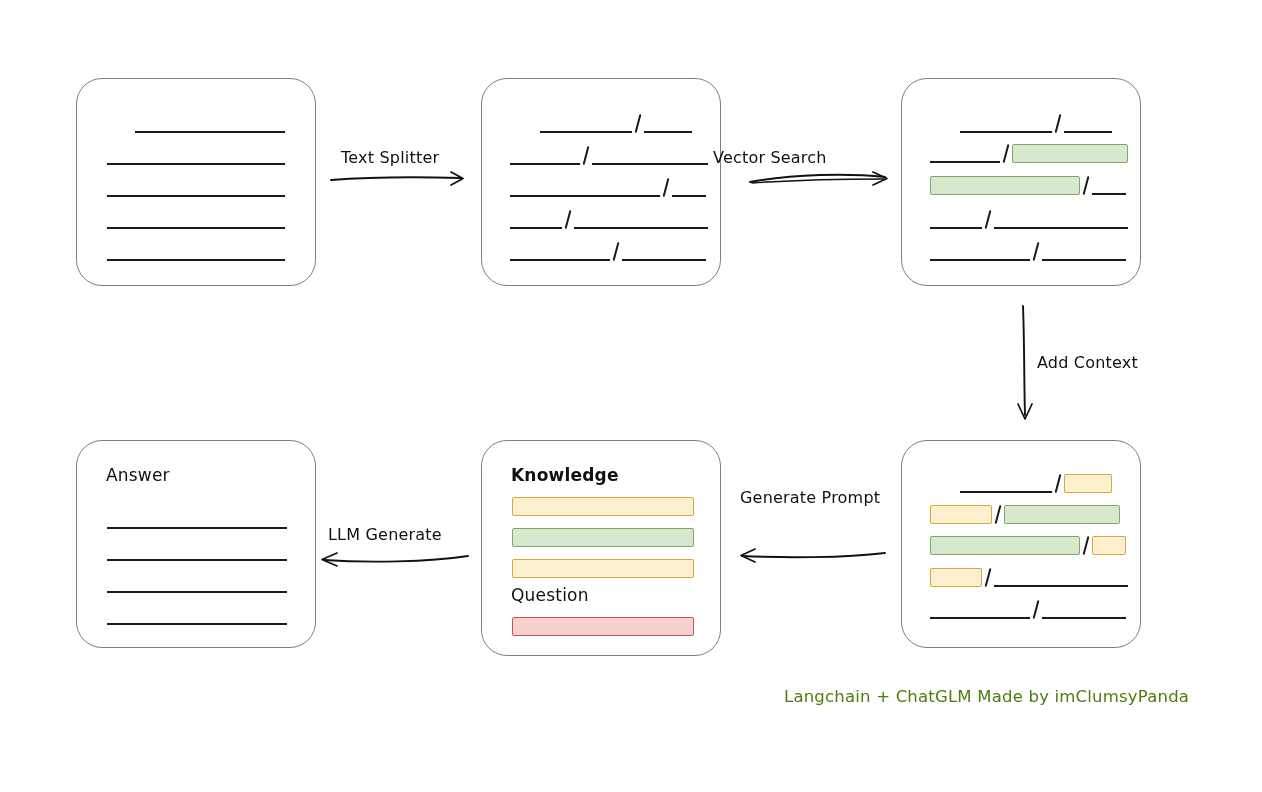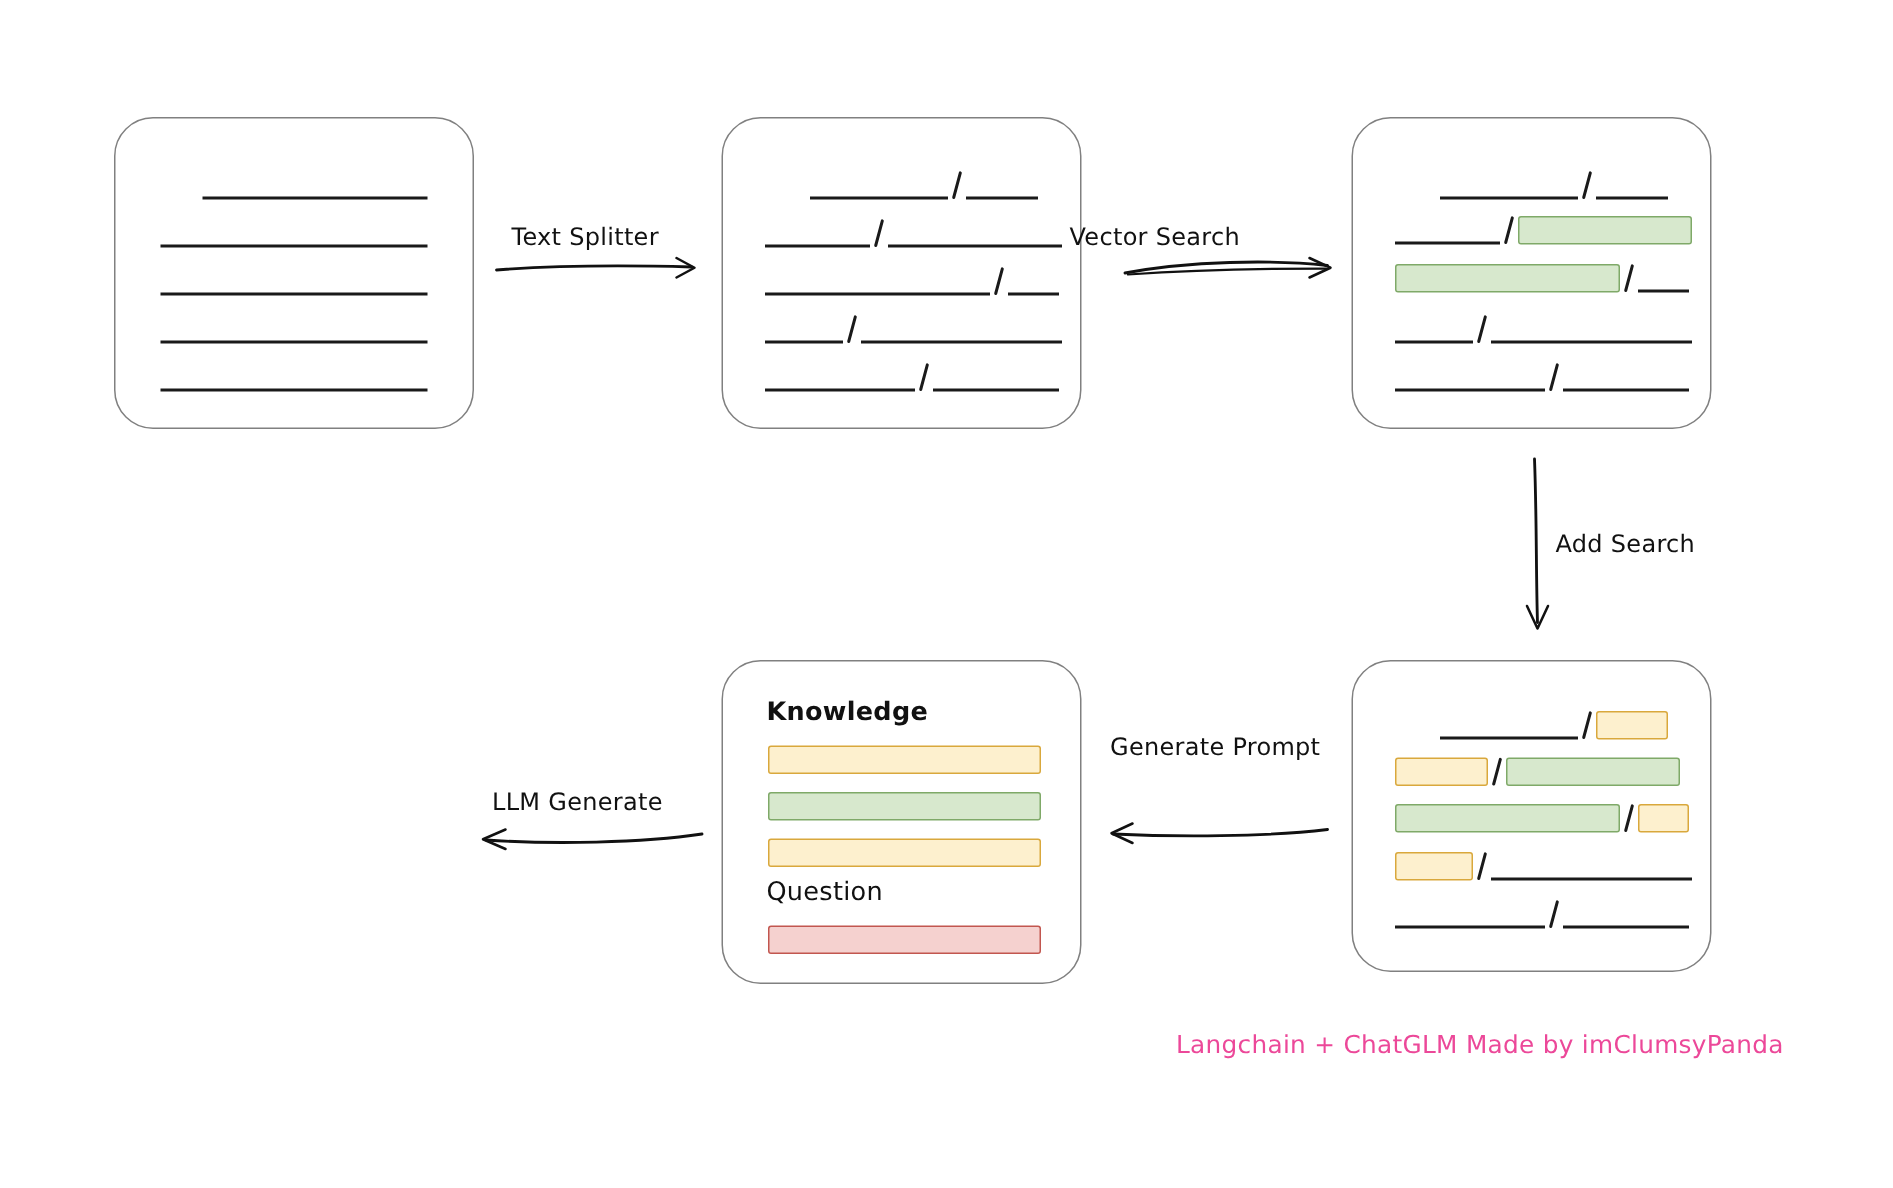"Add Search" div.arrow-label { text: Search -> Context }
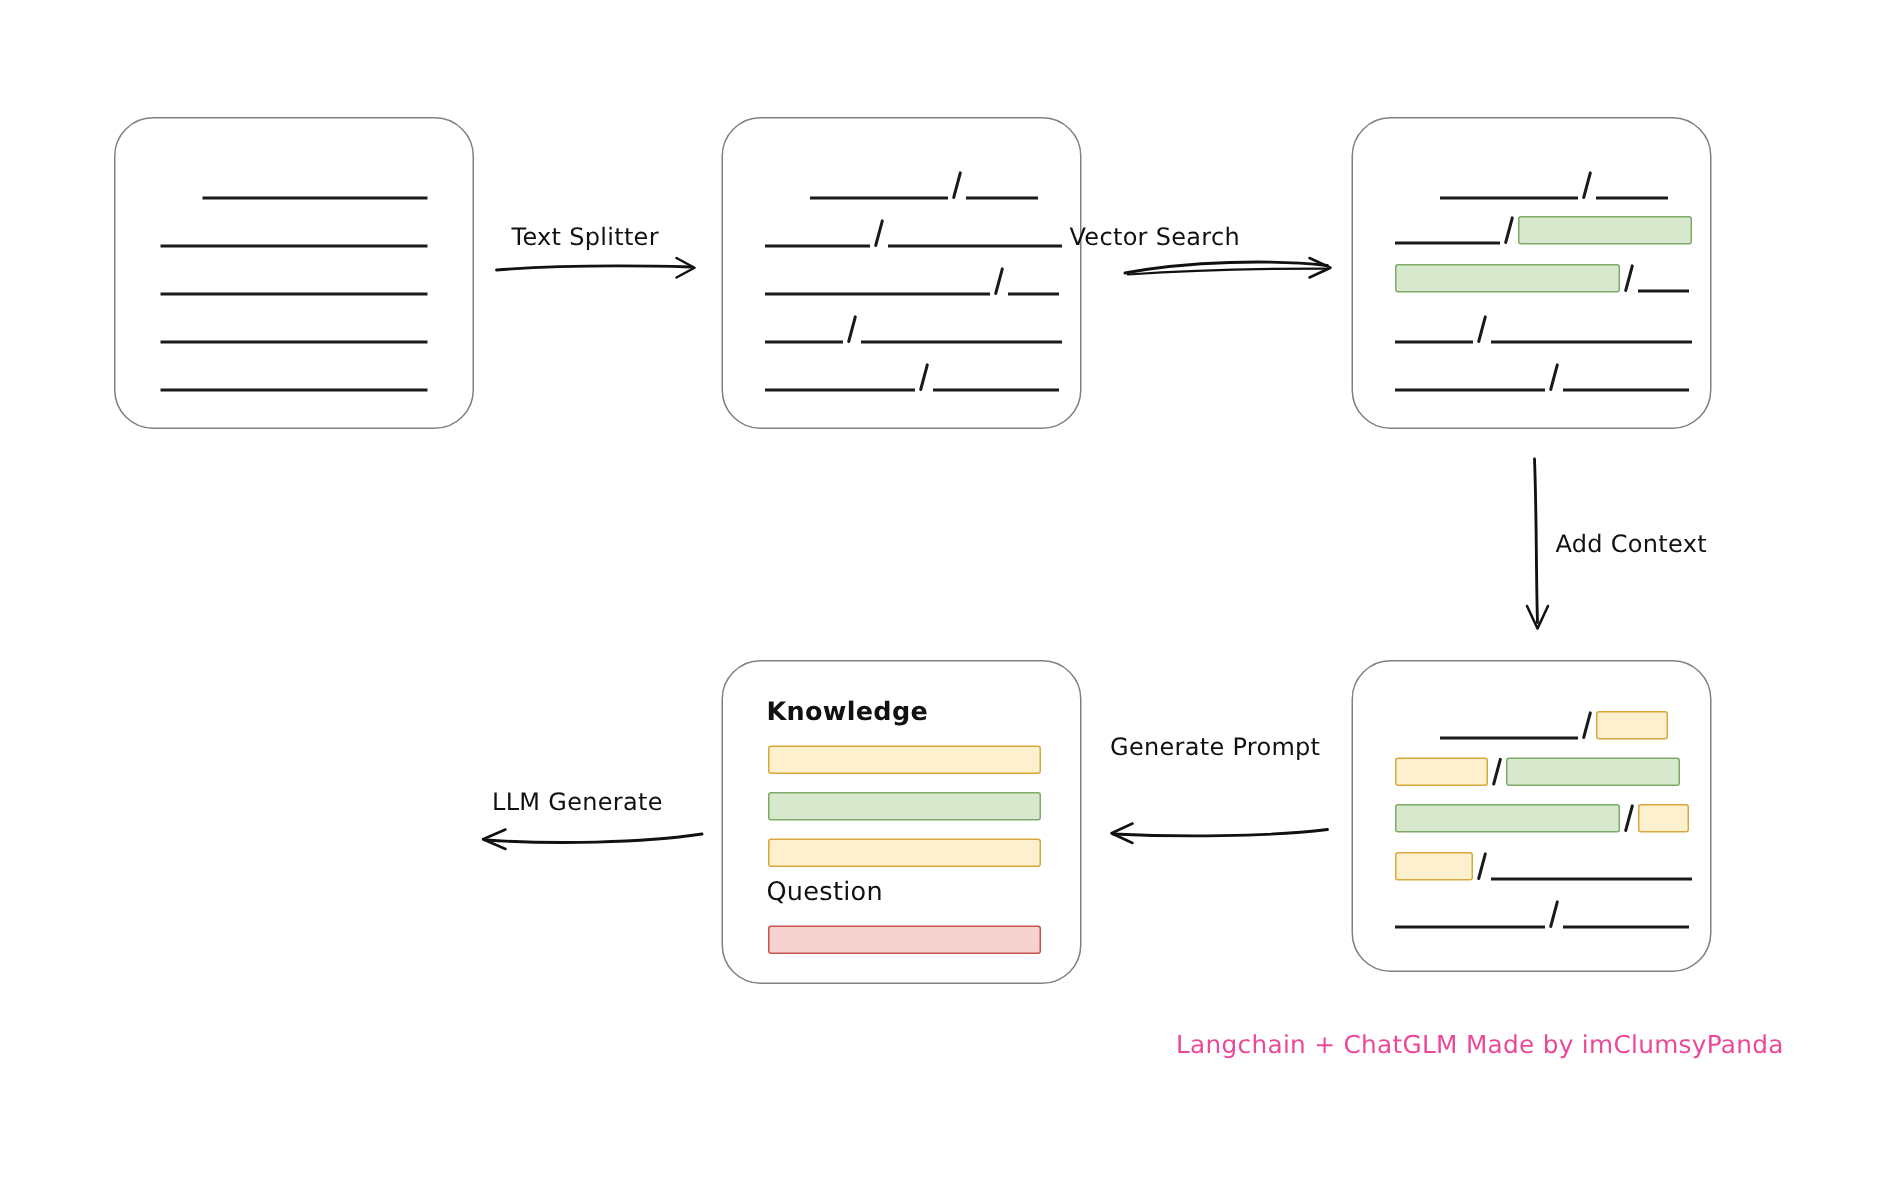"Answer" div.card { html: none -> <div> <div>Answer</div> <div> <div> <span></span> </div> <div> <span></span> </div> <div> <span></span> </div> <div> <span></span> </div> </div> </div> }
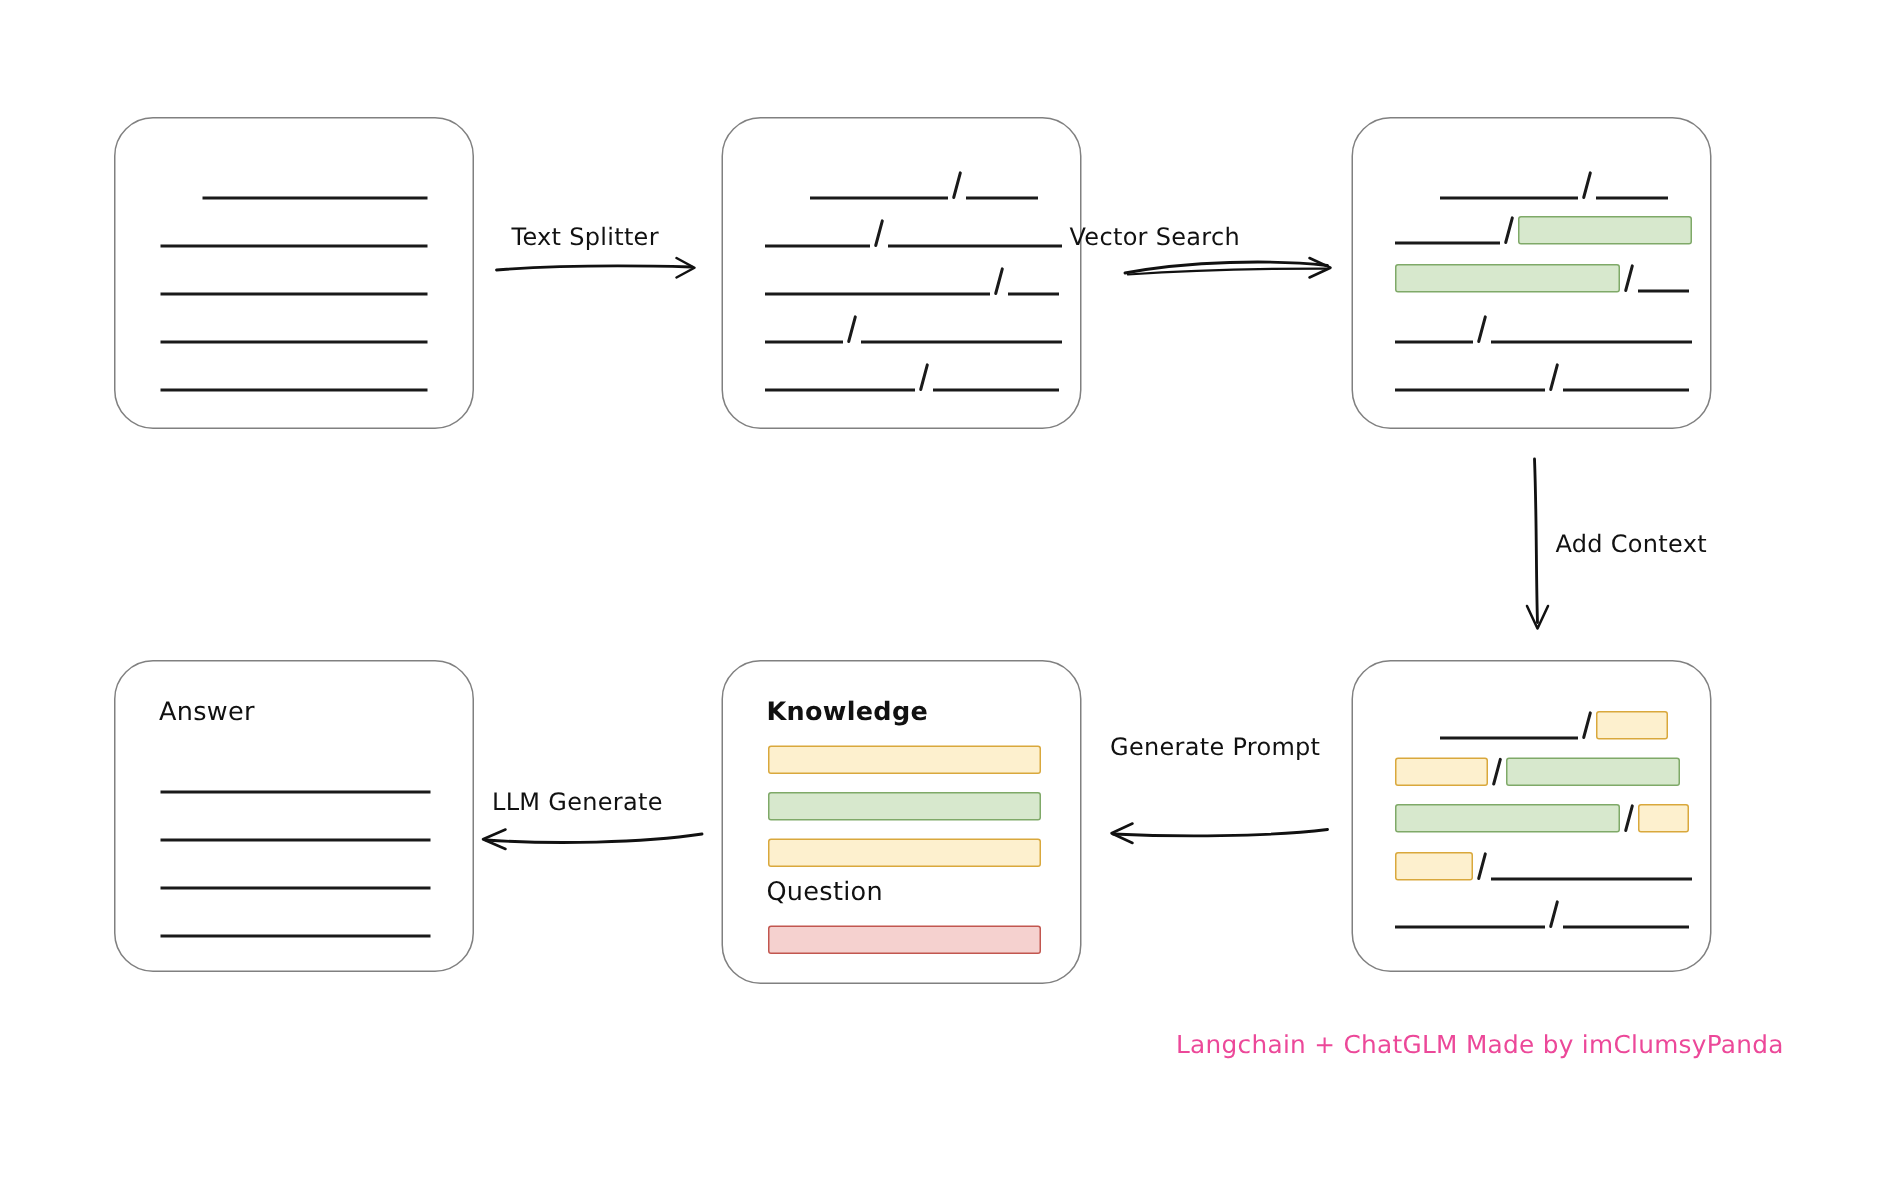"Langchain + ChatGLM Made by" .credit { color: #ec4899 -> #4d7c0f }
